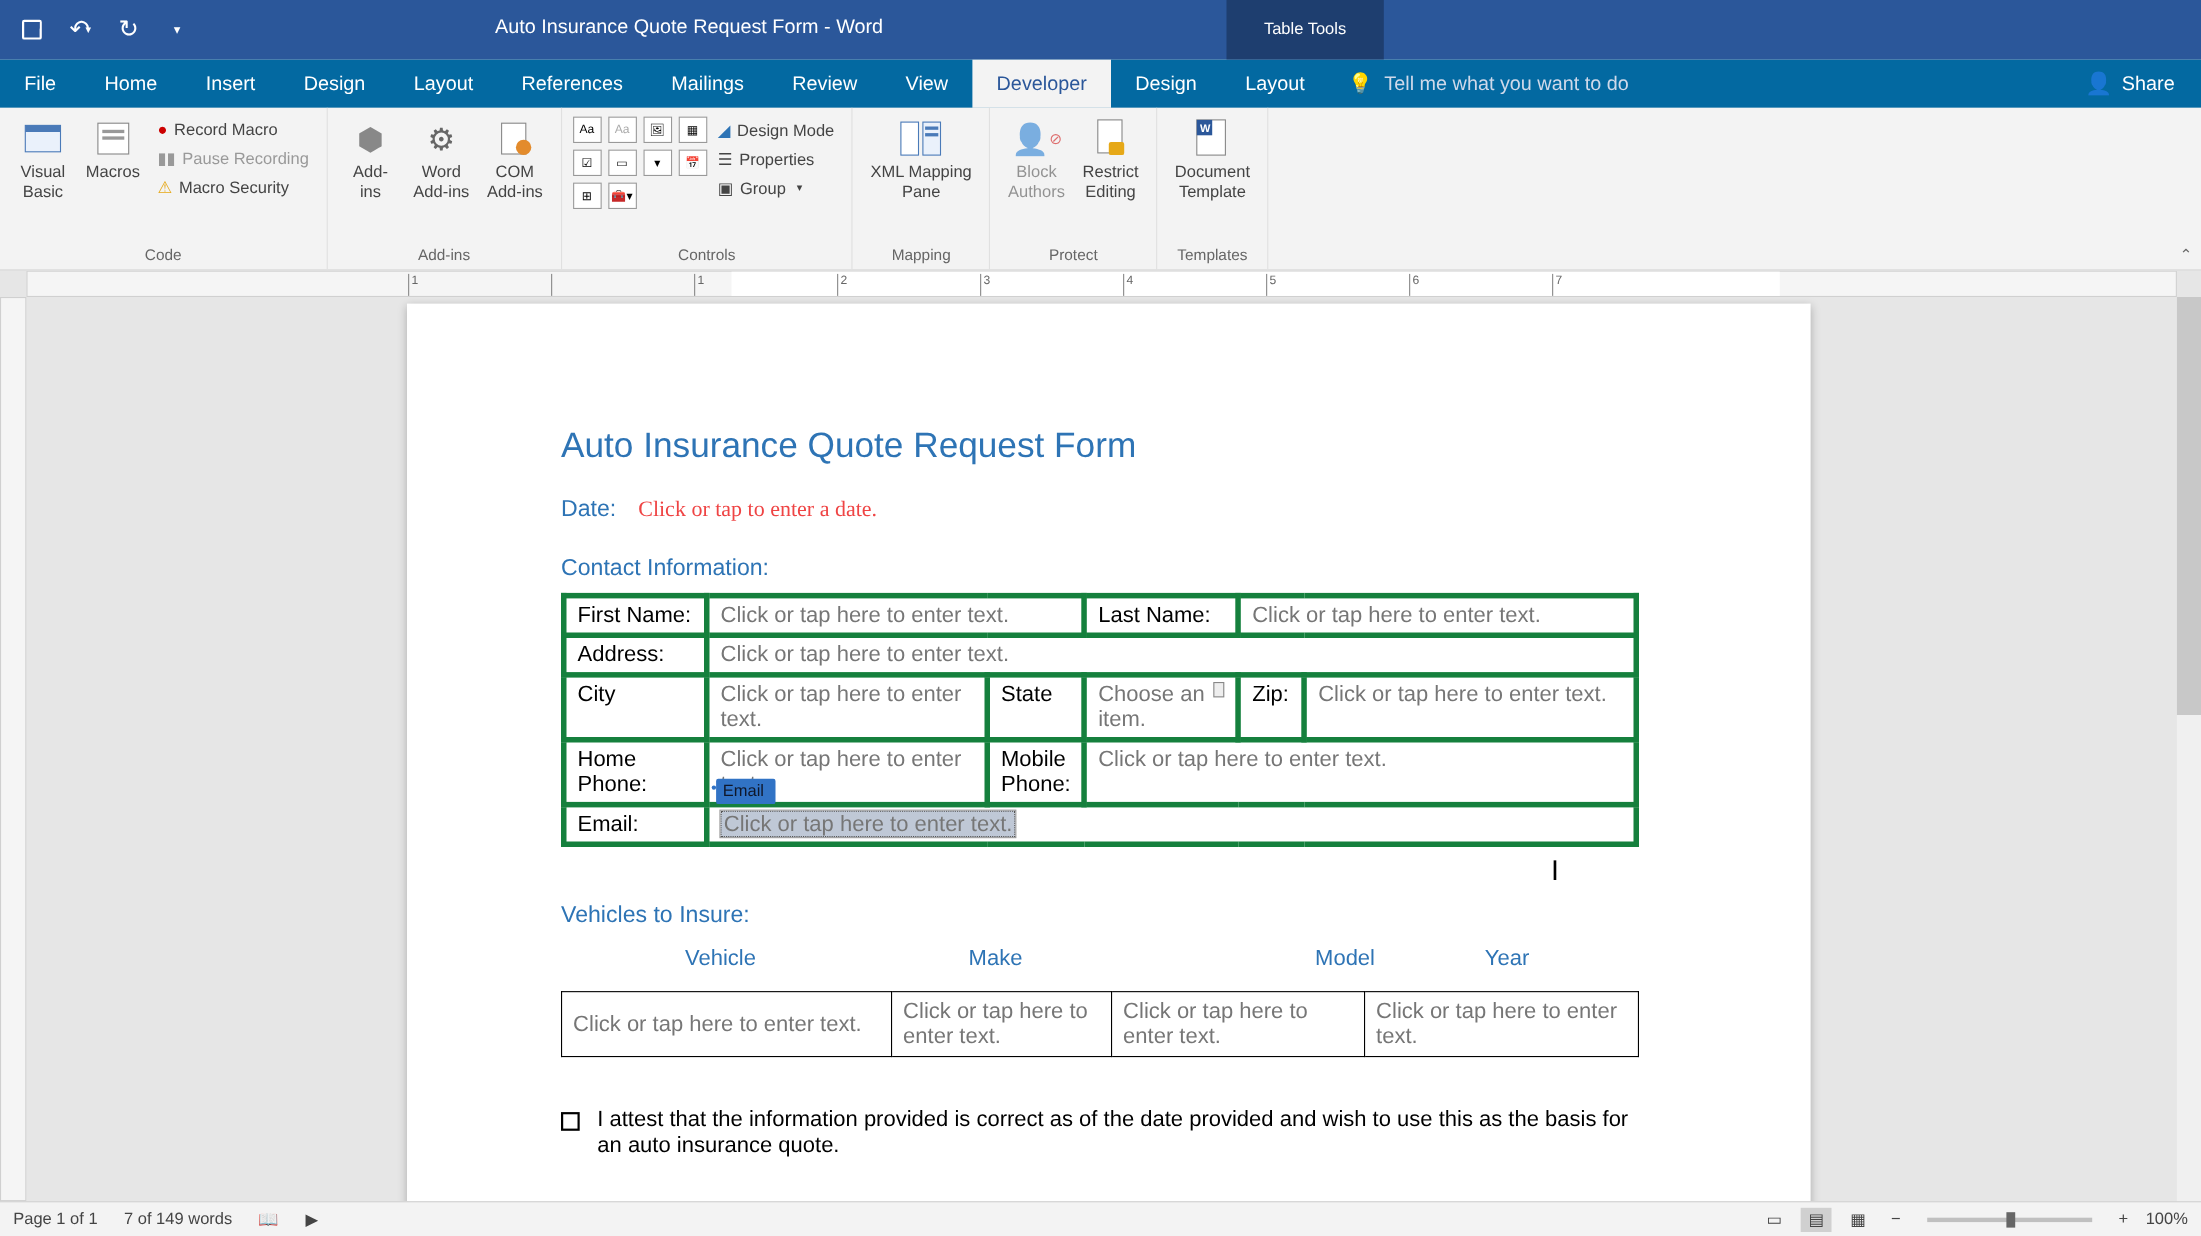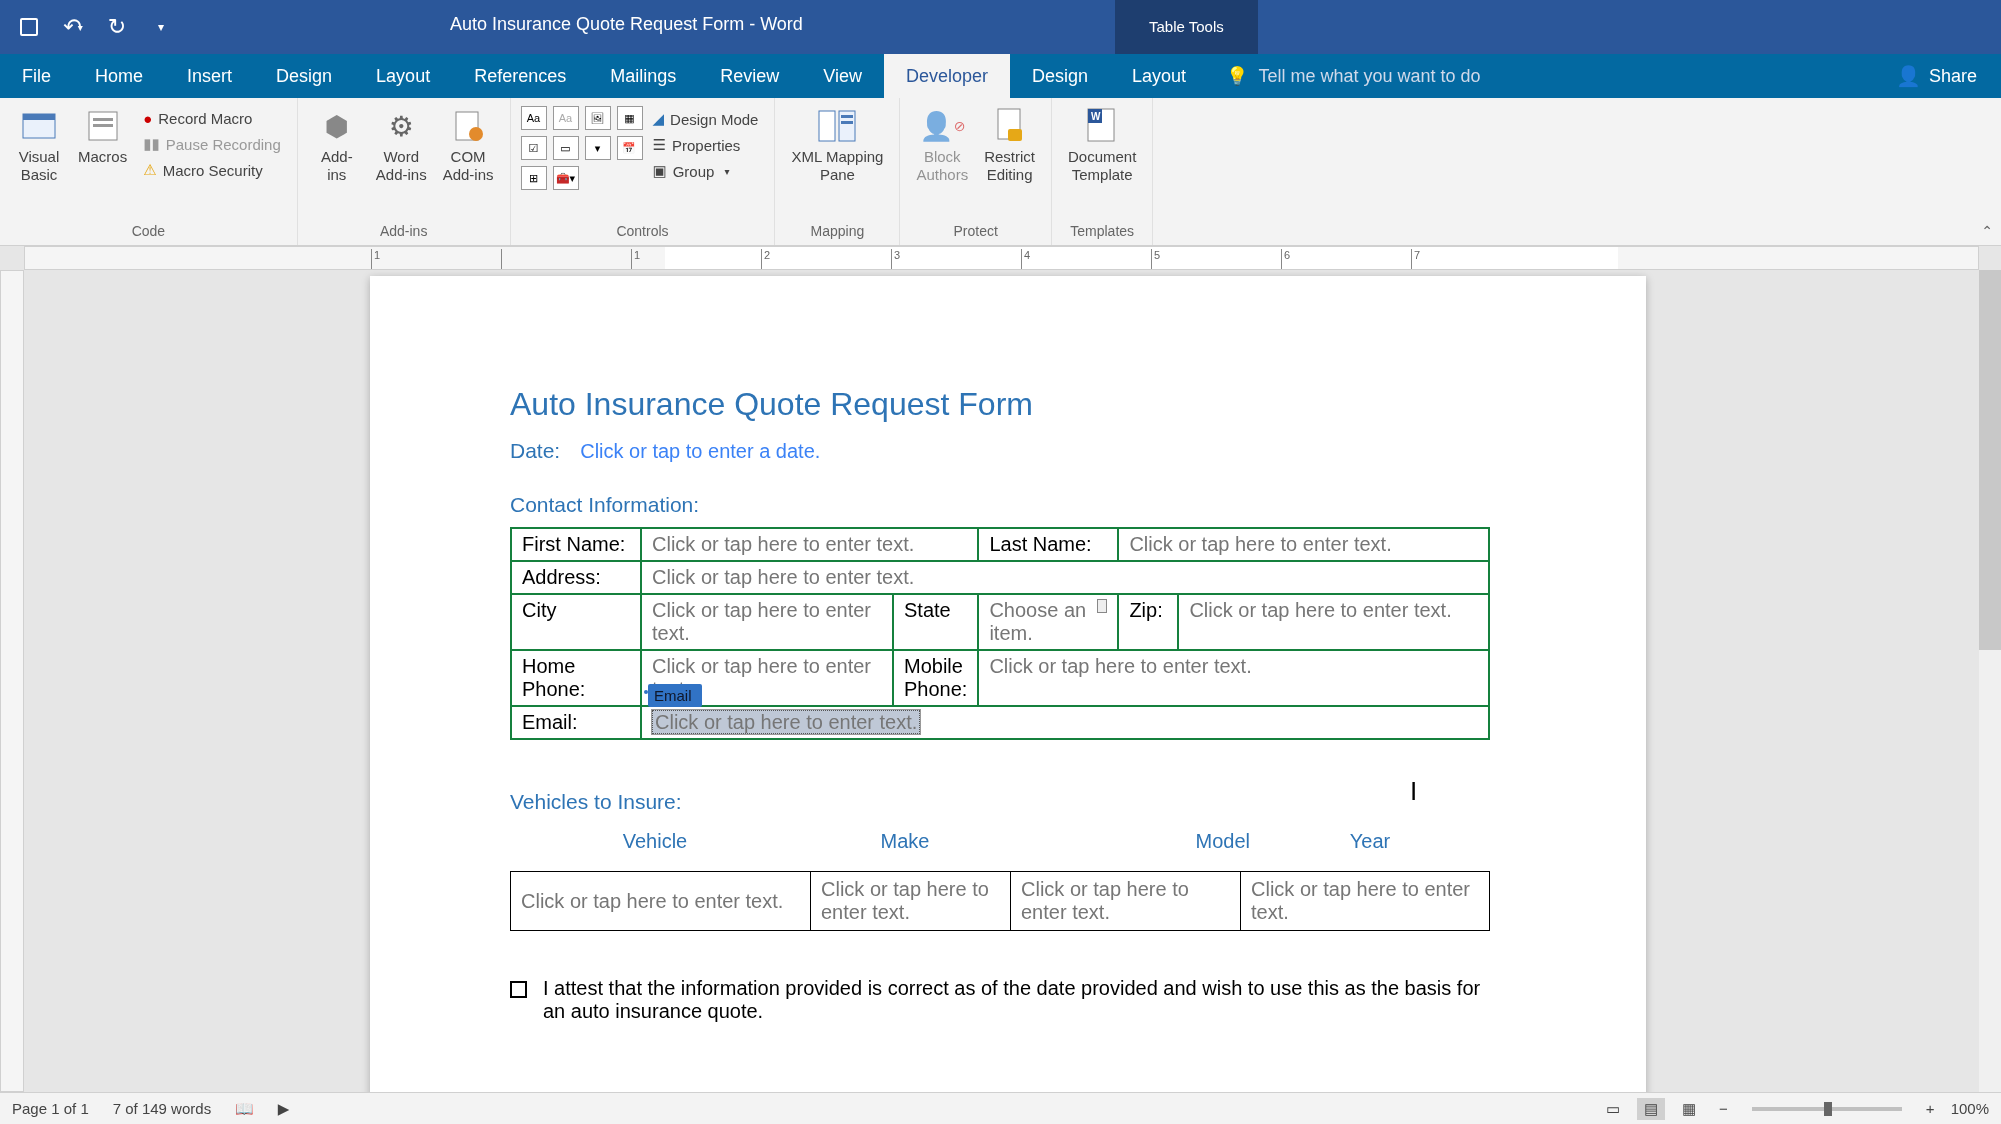"Auto Insurance Quote Request Form" .doc-h1 { margin-bottom: 16px -> 28px }
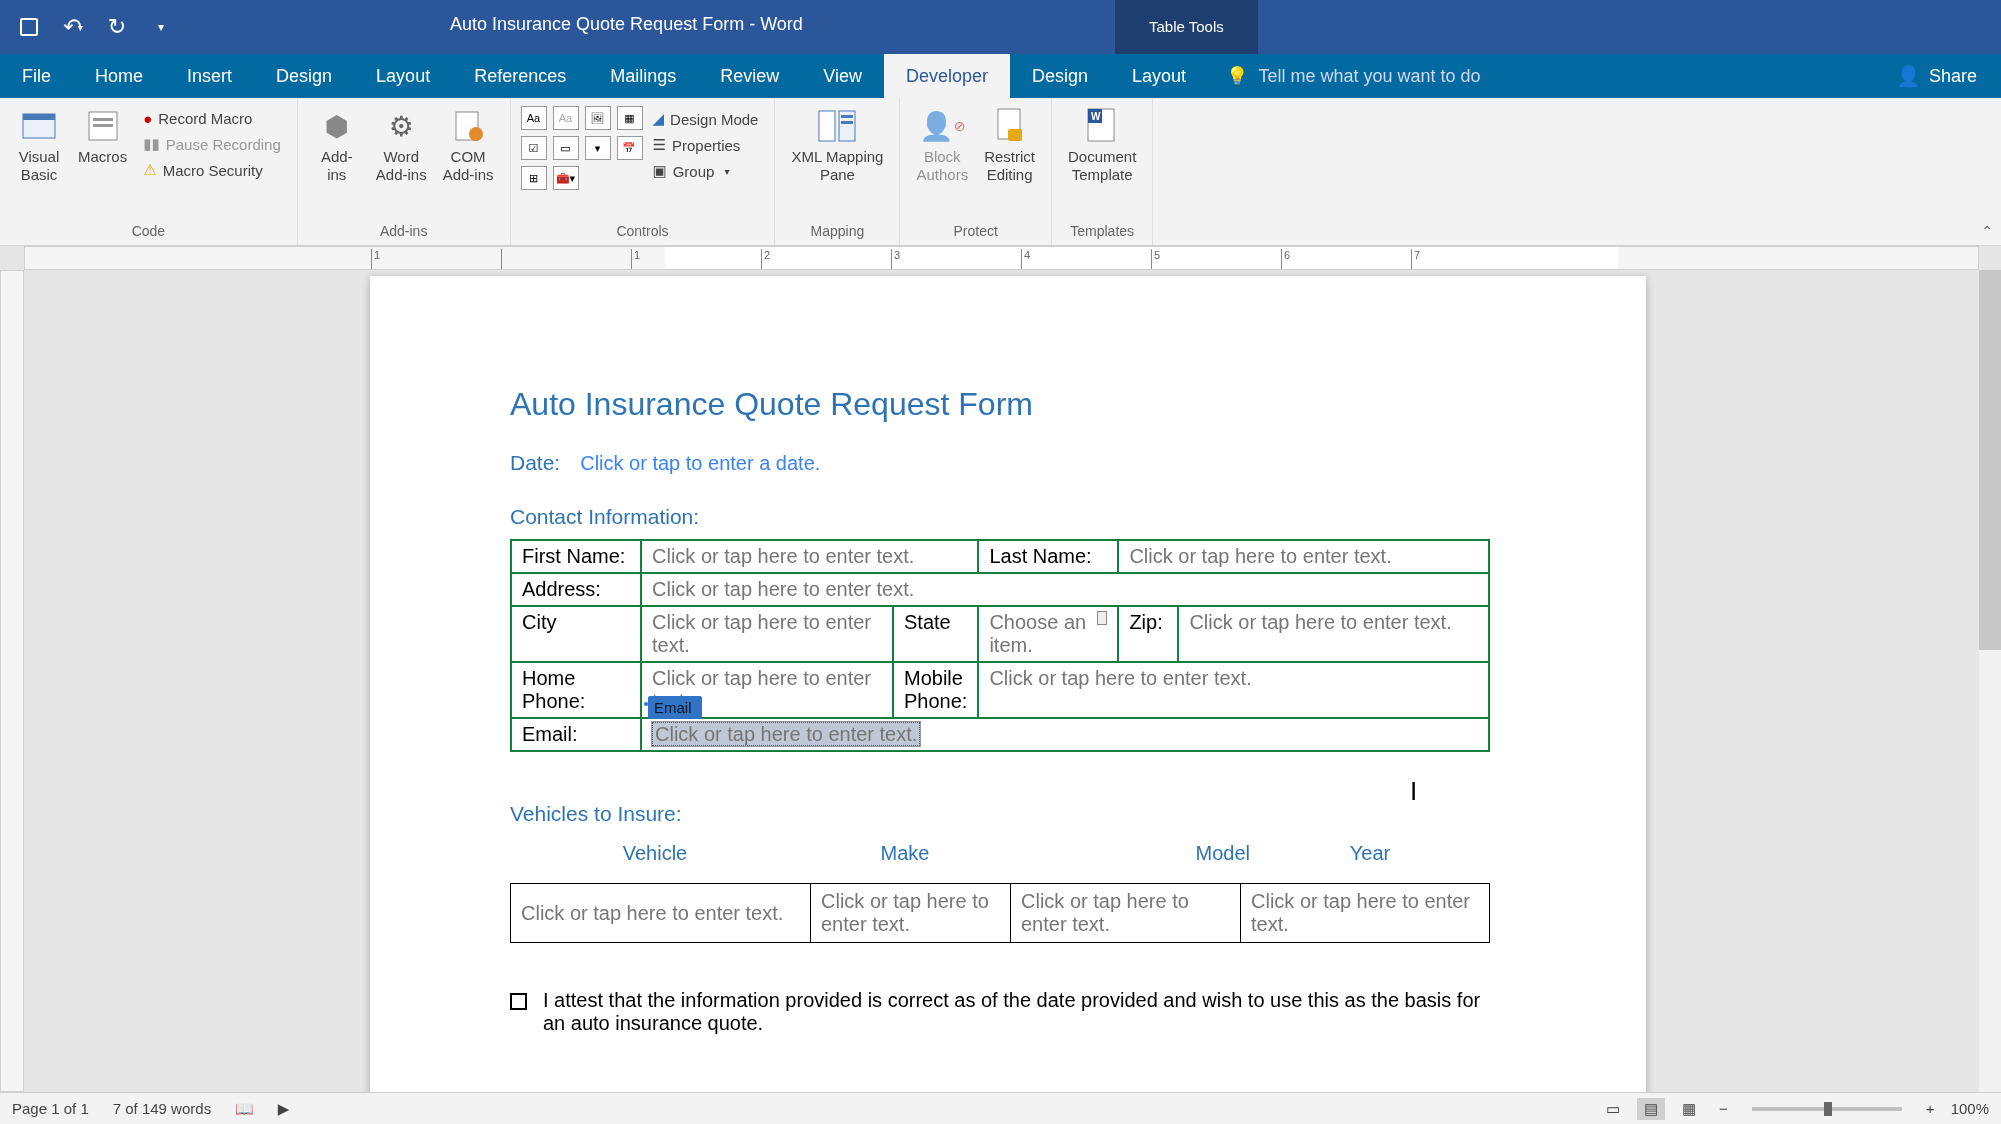"Click or tap to enter" .placeholder-txt { color: #3b82f6 -> #ef4444; font-family: none -> Liberation Serif, serif }
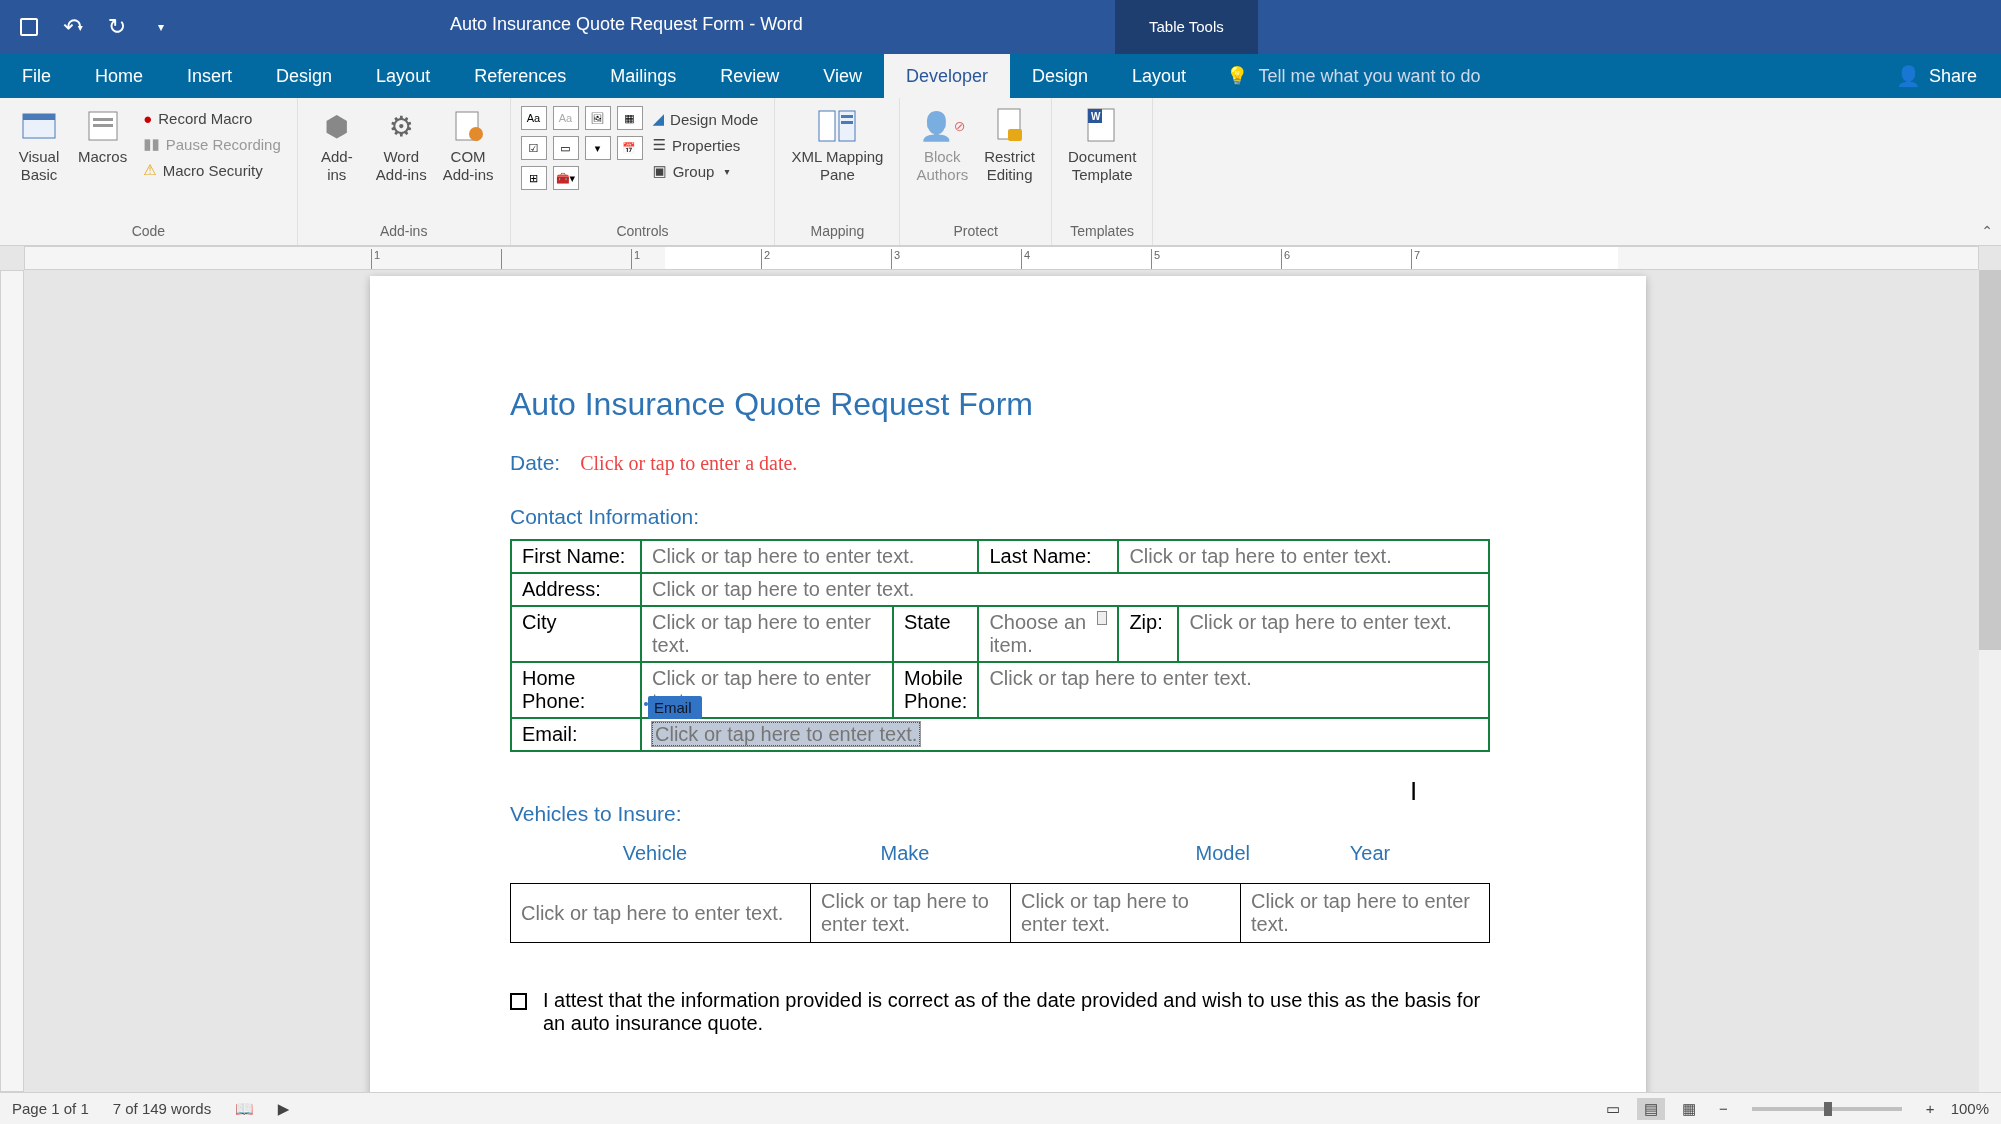"First Name:" table.form-tbl td { border: 2px solid #15803d -> 5px solid #15803d }
